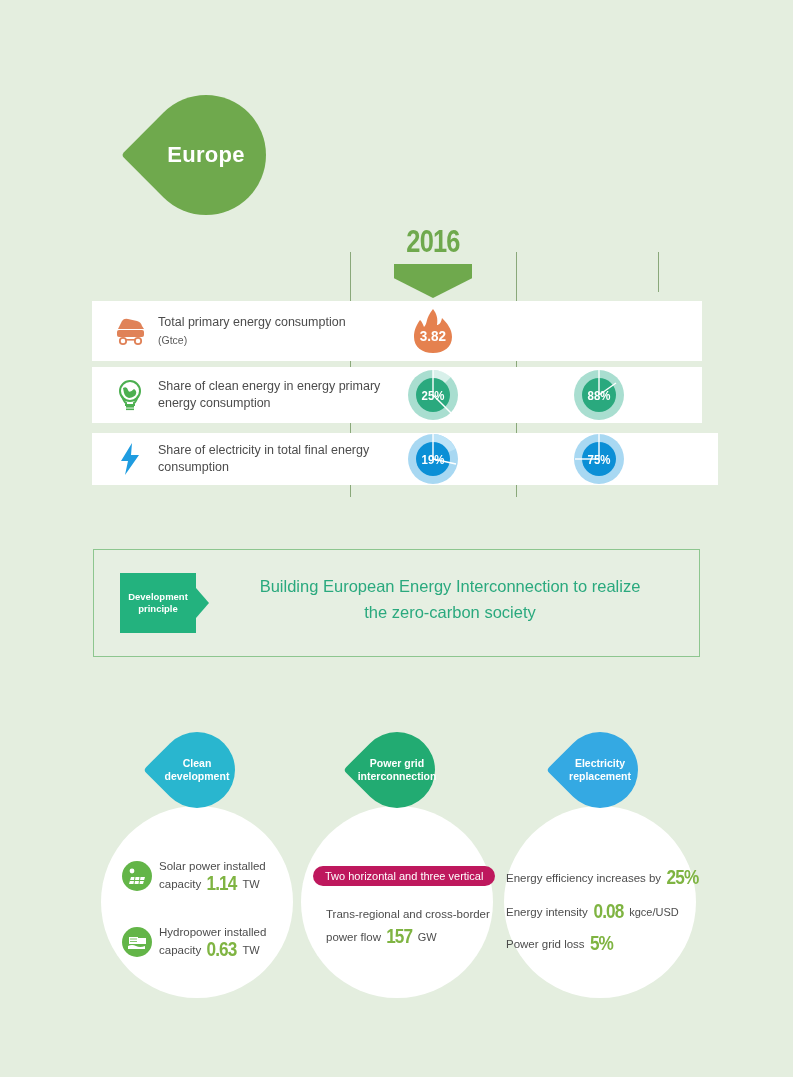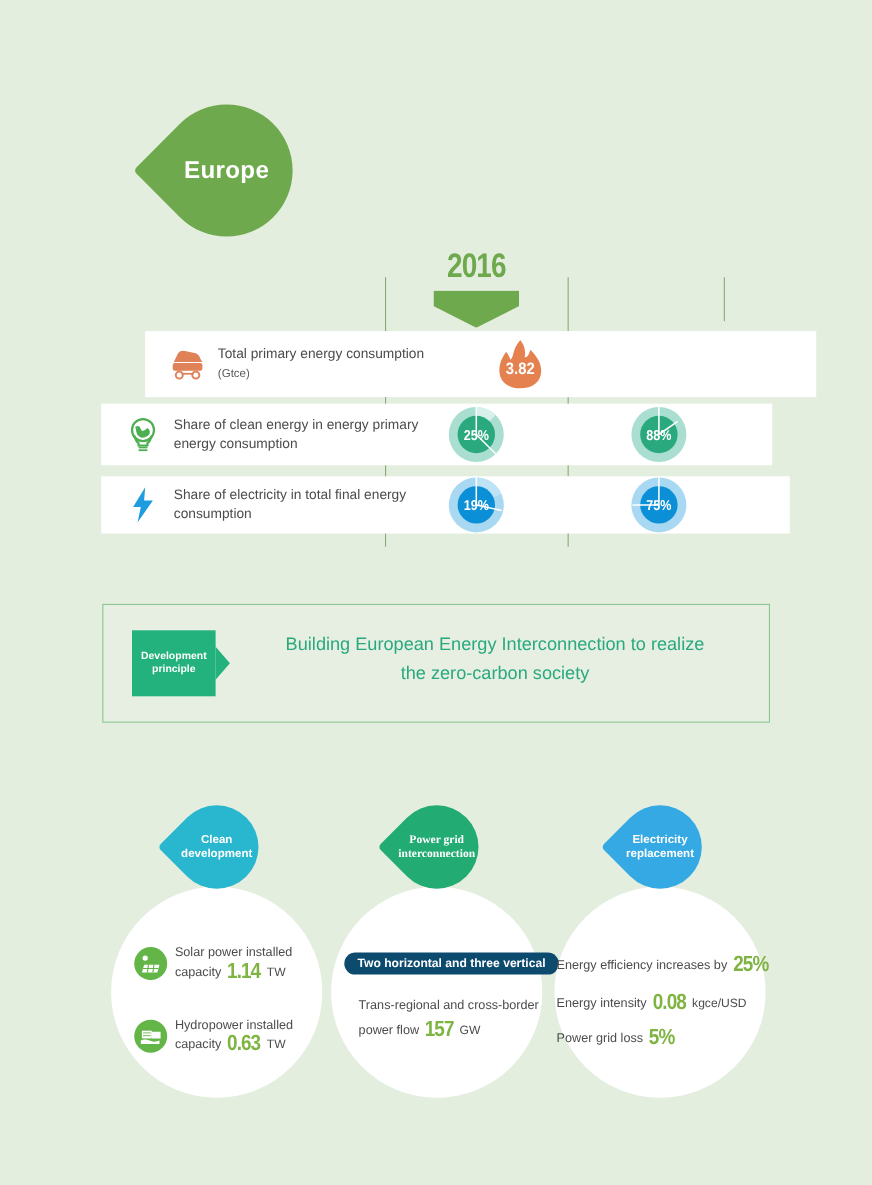"Total primary energy consumption" div.trow { margin-left: 40px -> none }
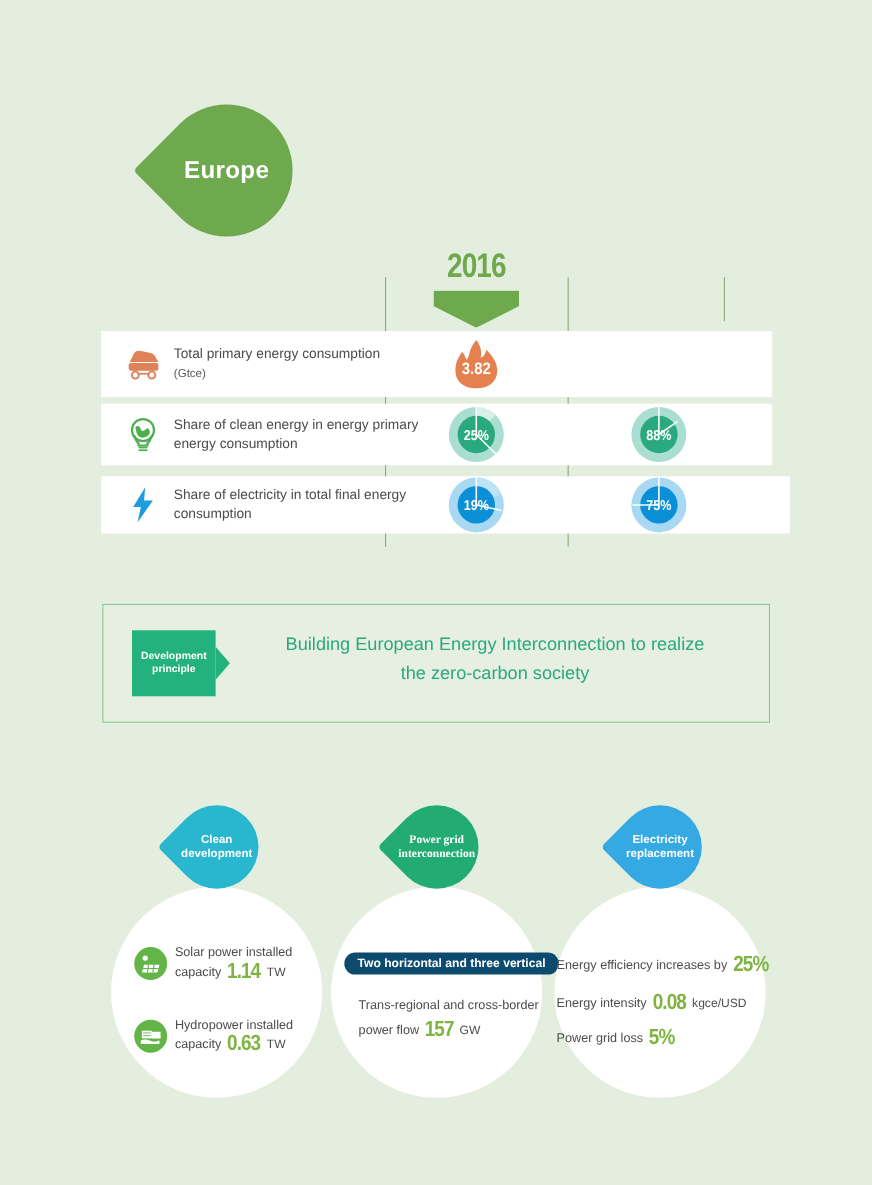"Power grid" div.pin { font-family: Liberation Serif, serif -> none }
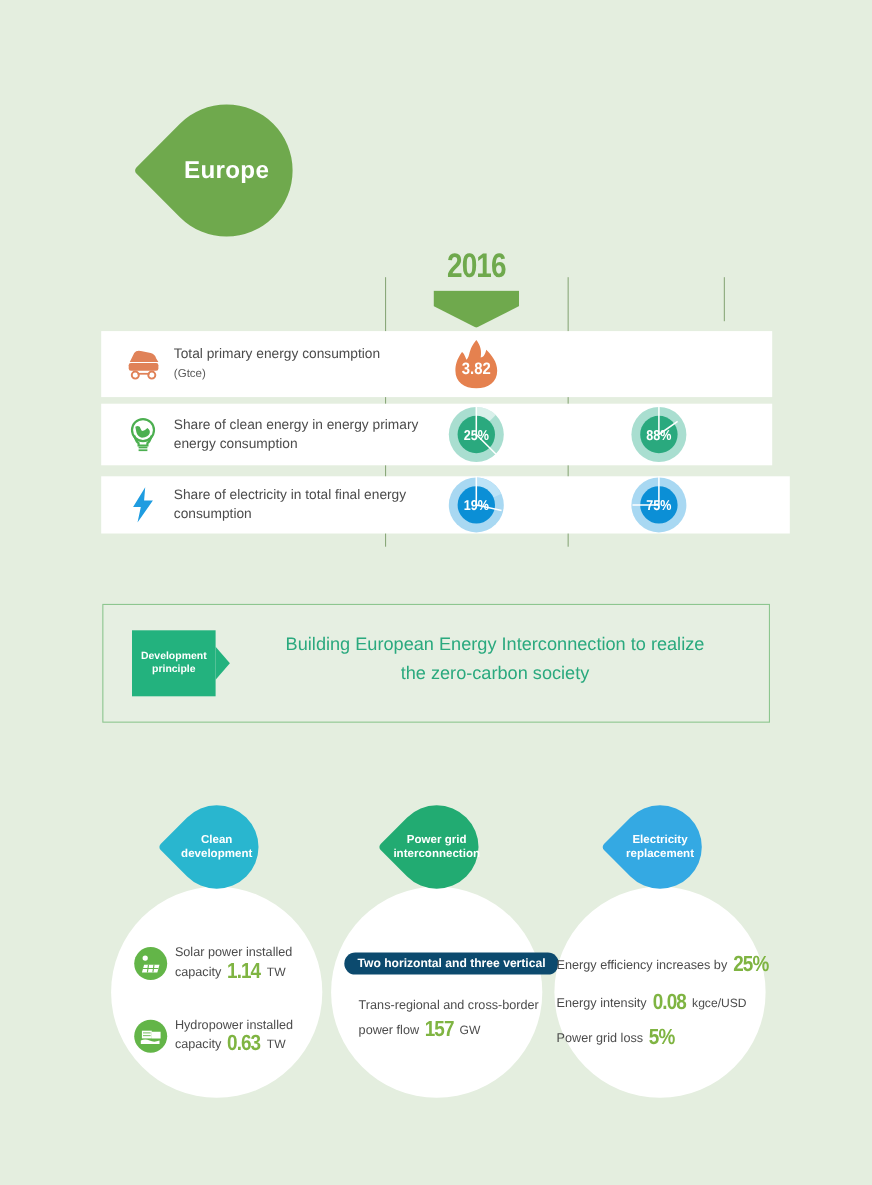"Two horizontal and three vertical" .pill { background: #0c4a6e -> #be185d; font-weight: bold -> normal }
